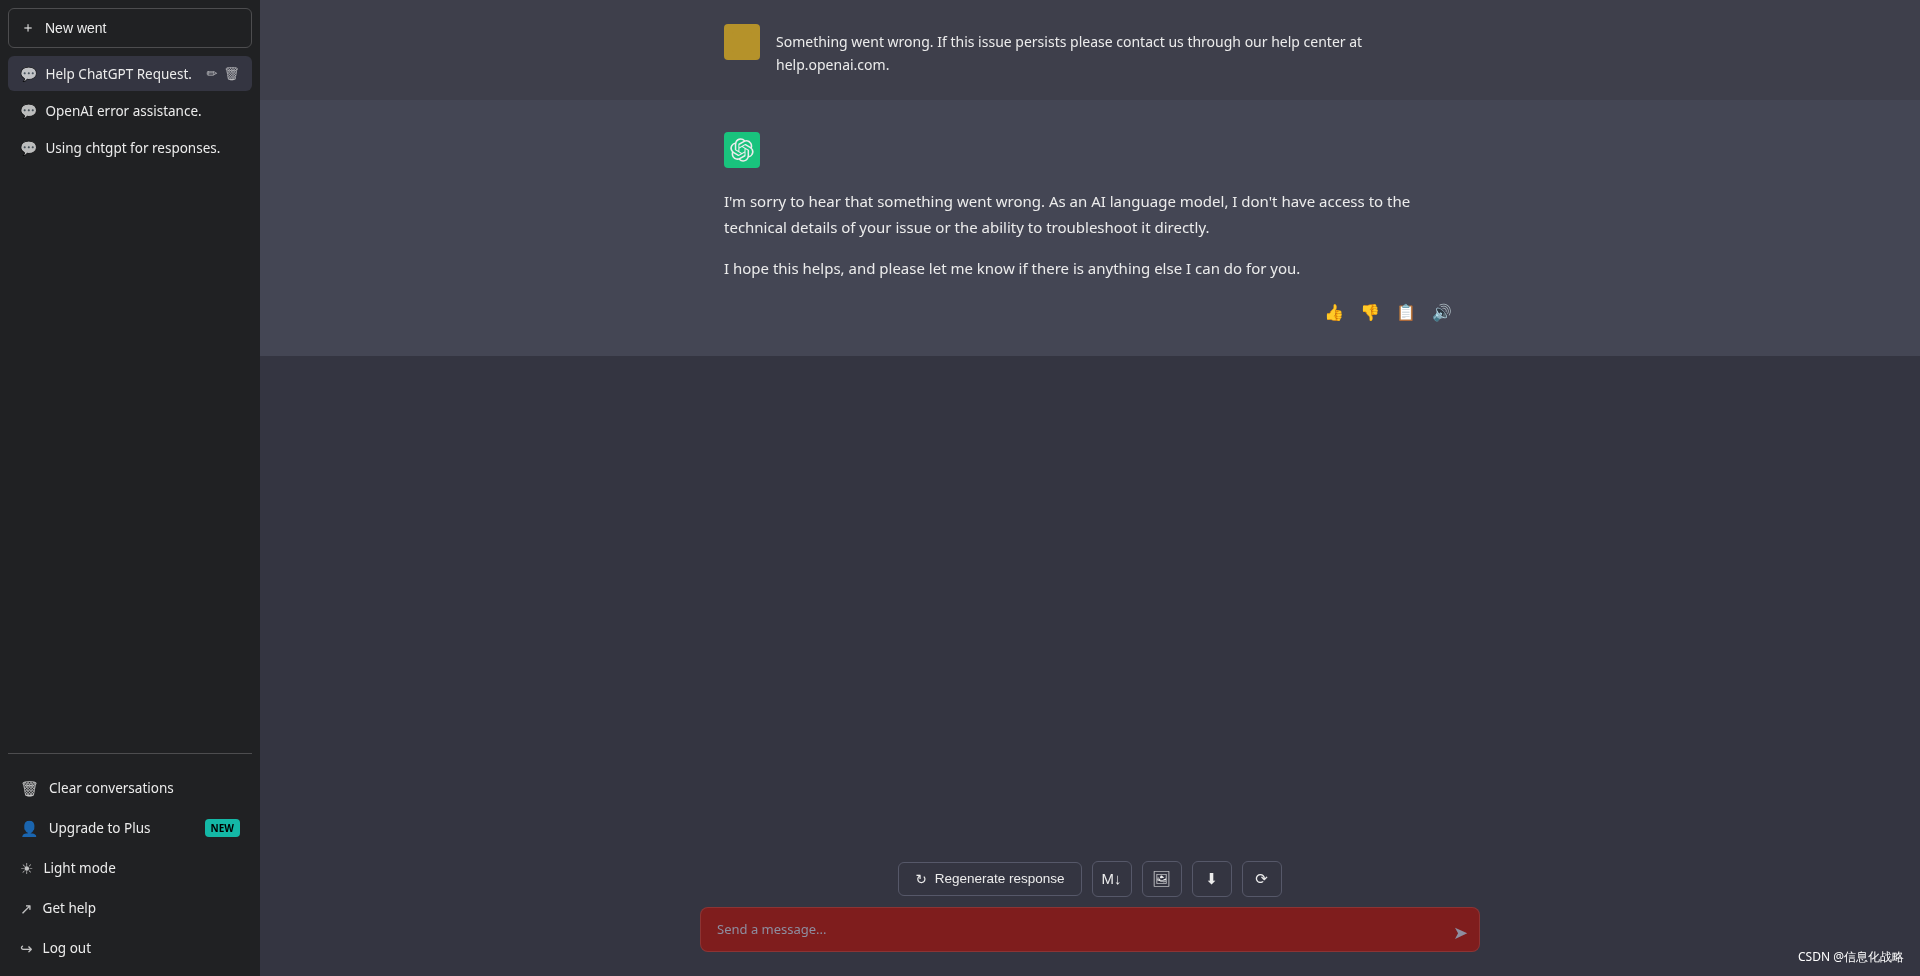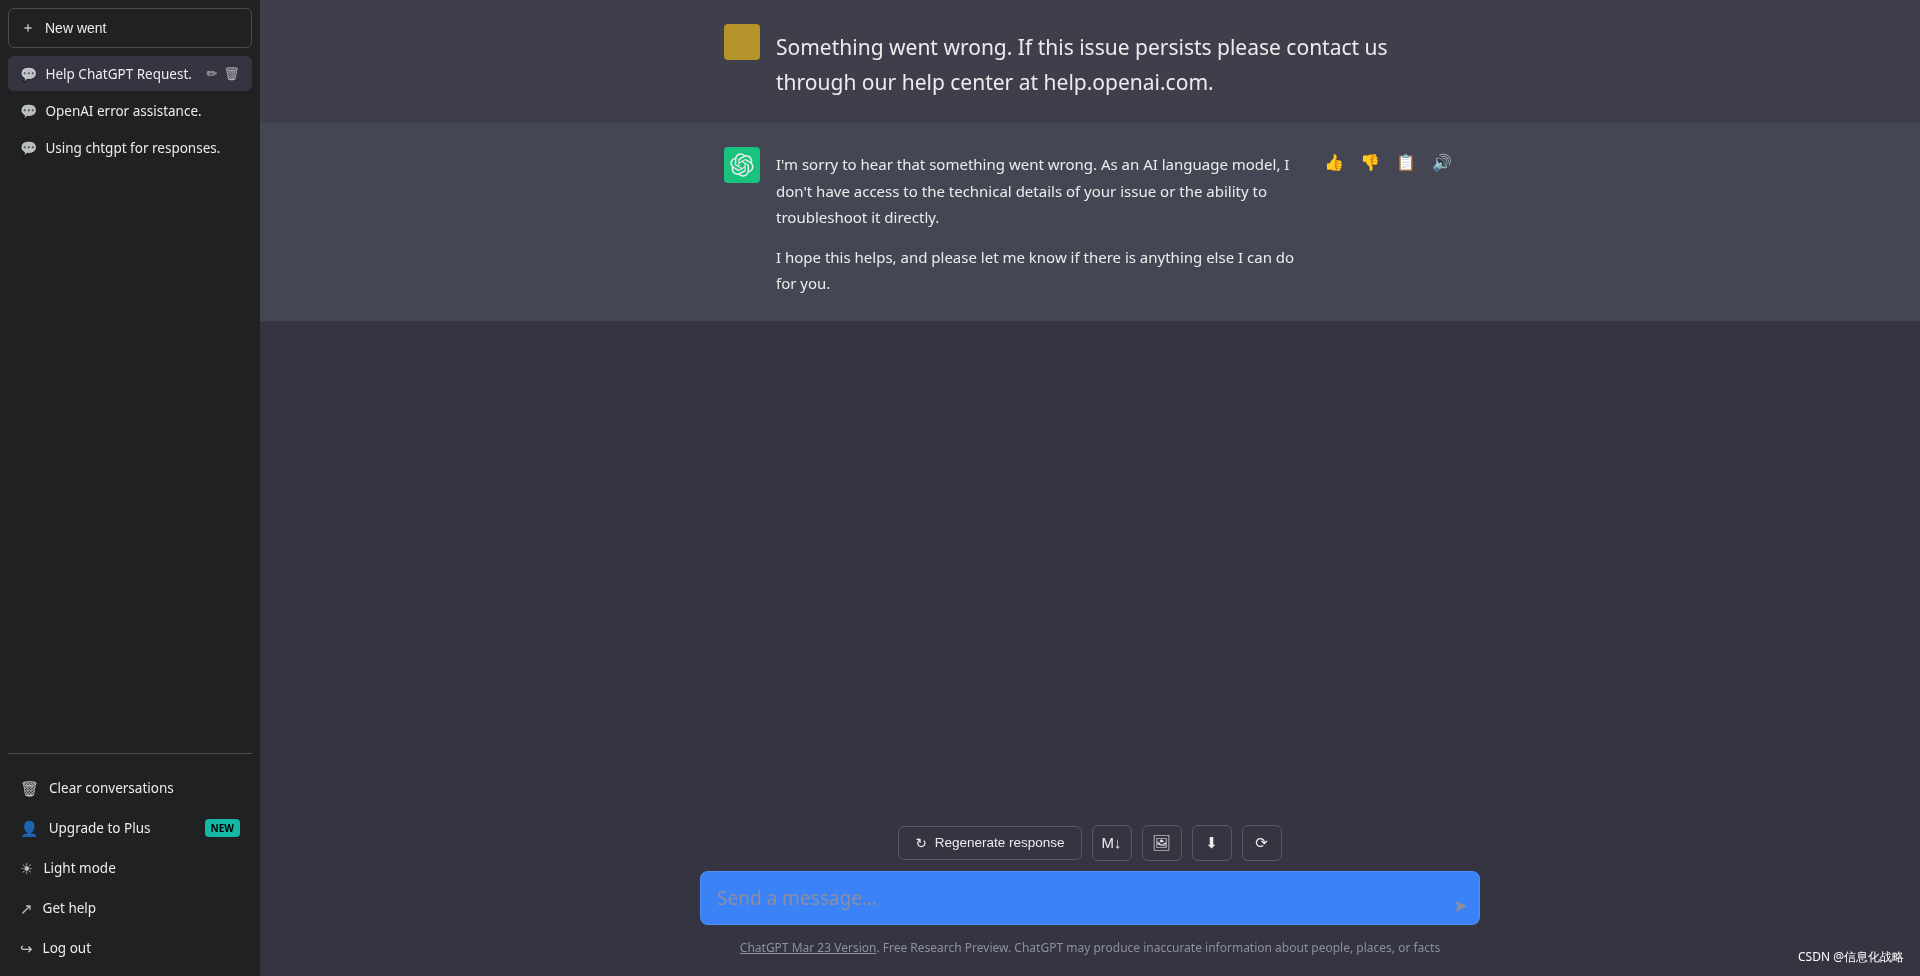"Something went wrong. If this" .message-text { font-size: 21px -> 14px }
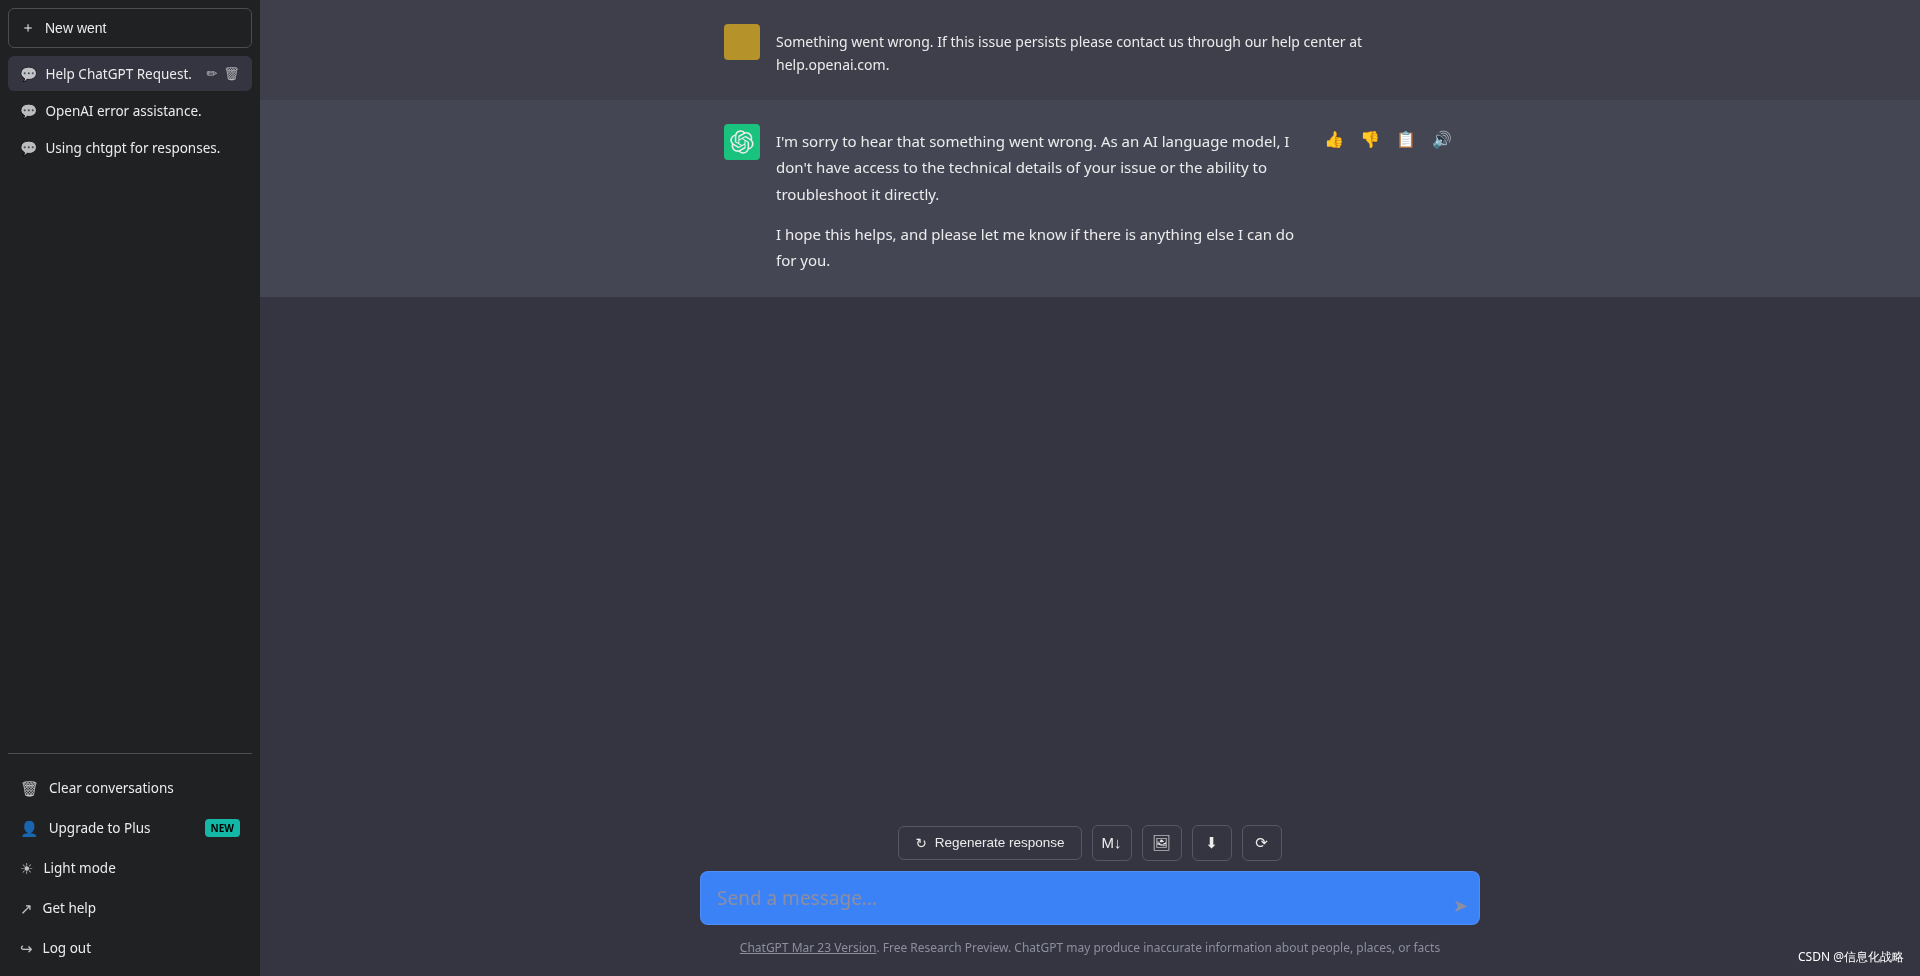"I'm sorry to hear that" .message-ai .message-inner { flex-direction: none -> column; margin: 0 auto -> 8px auto }
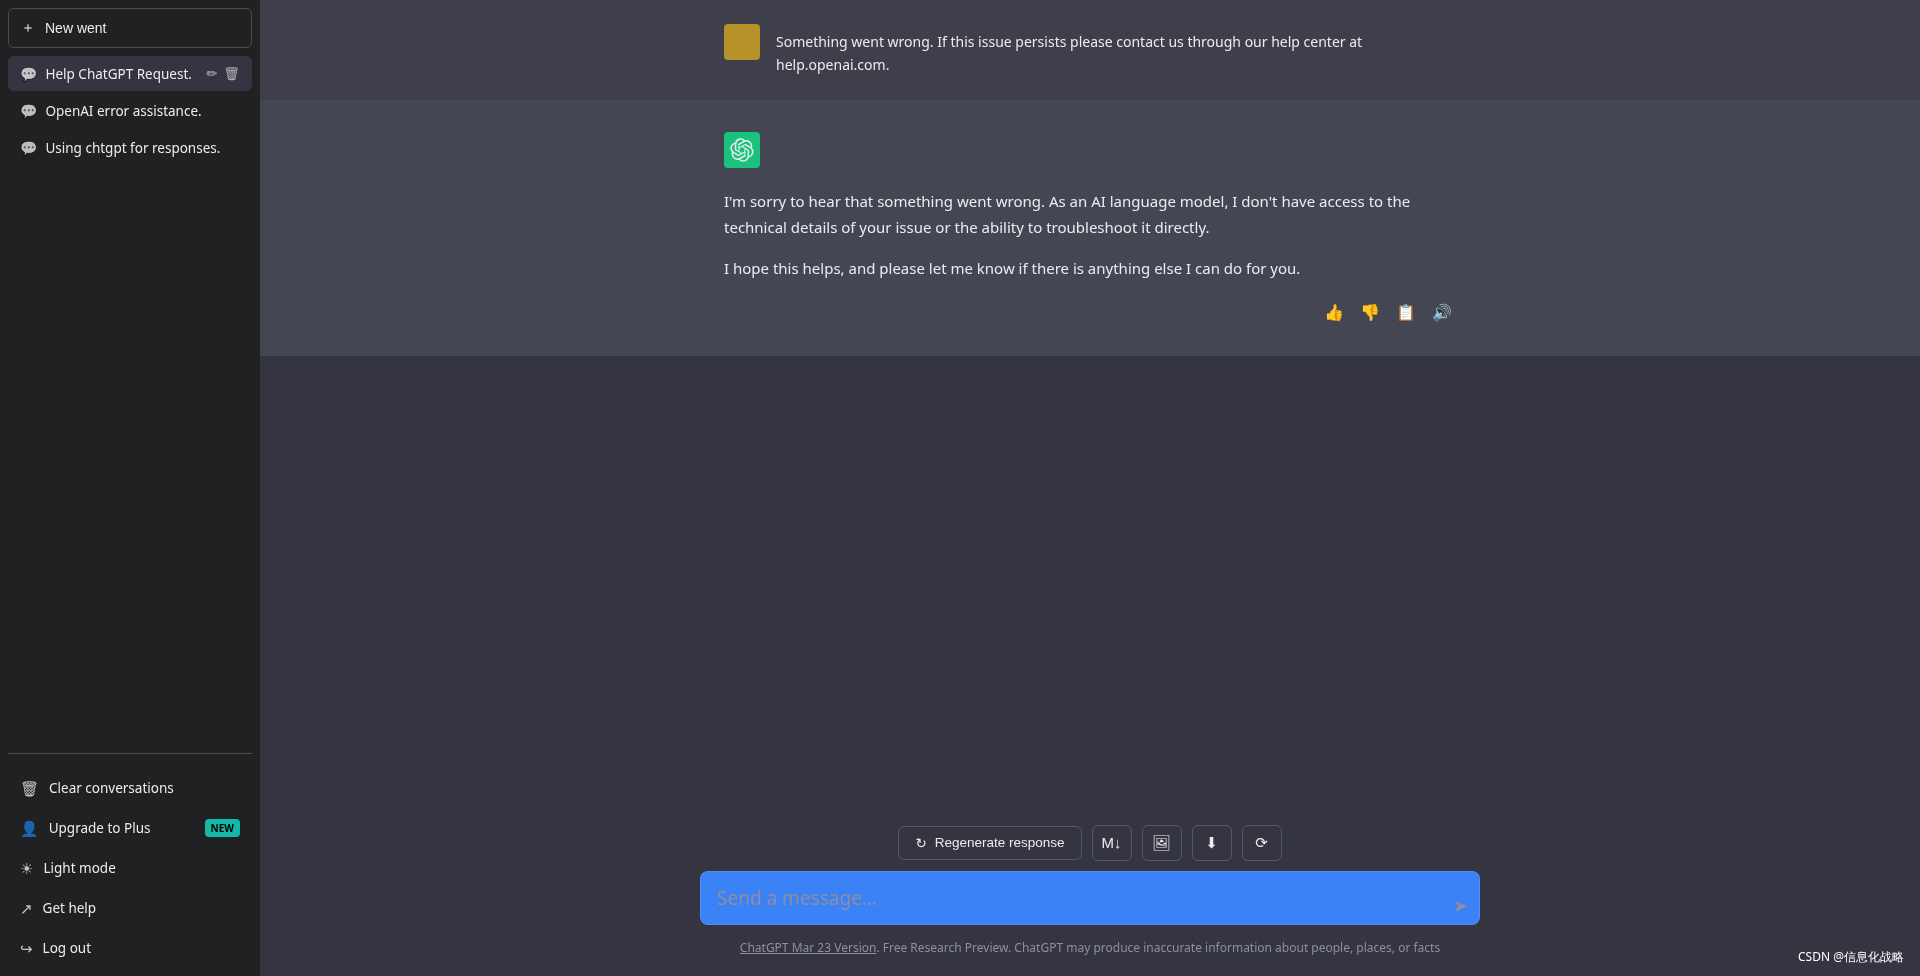"Send a message..." .message-input { background: #3b82f6 -> #7f1d1d; font-size: 19px -> 13px }
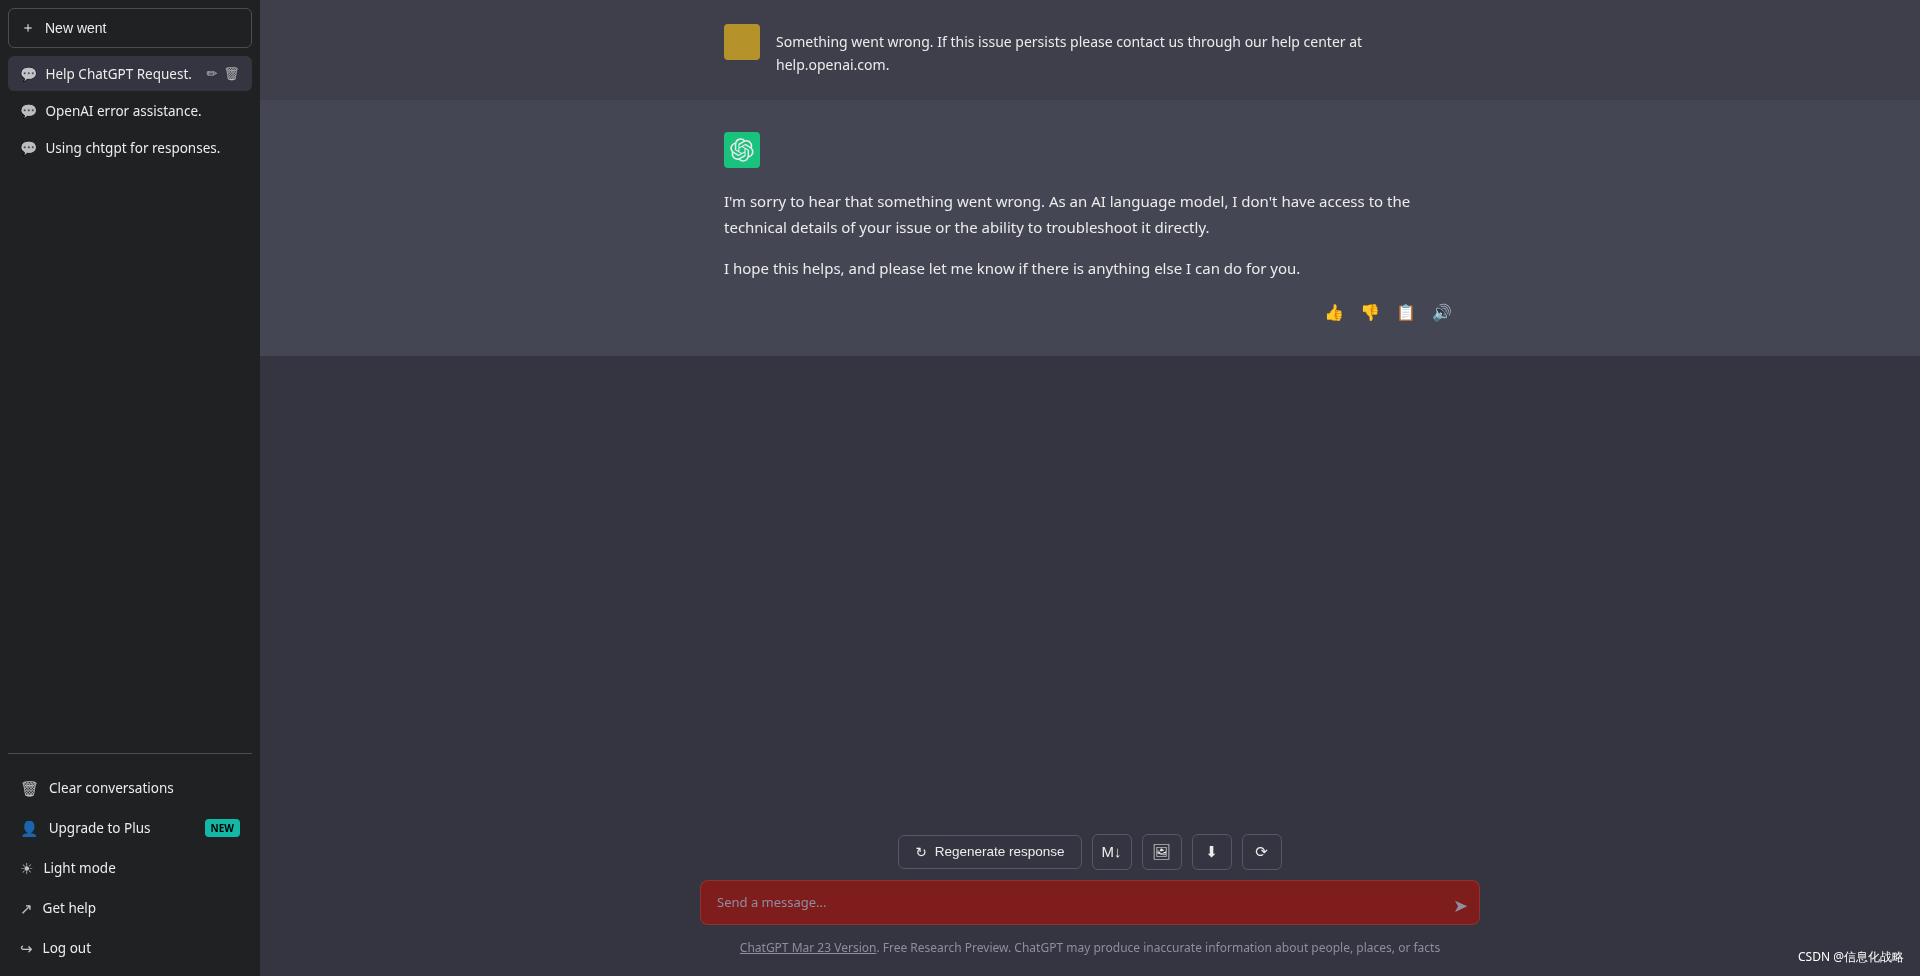"ChatGPT Mar 23 Version. Free" div.footer-note { html: <div> <a>ChatGPT Mar 23 Version</a><span>. Free Research Preview. ChatGPT may produce inaccurate information about people, places, or facts</span> </div> -> none }
